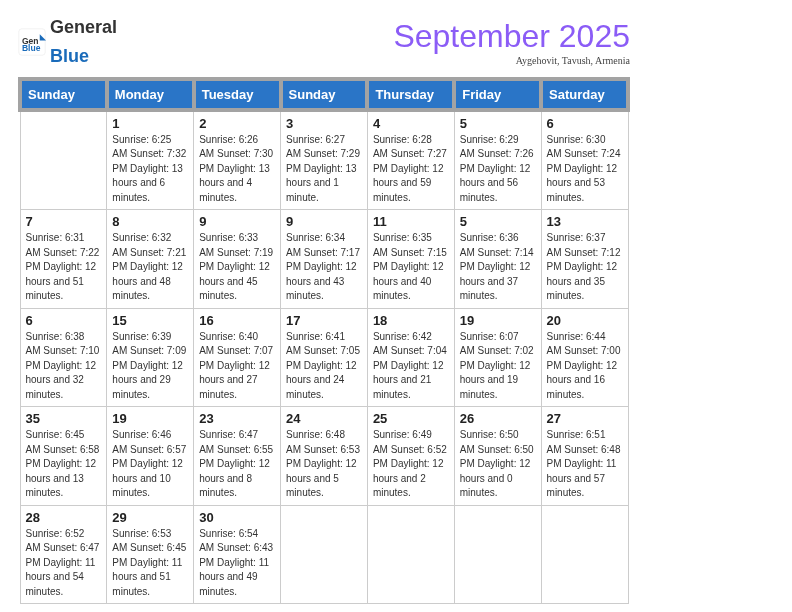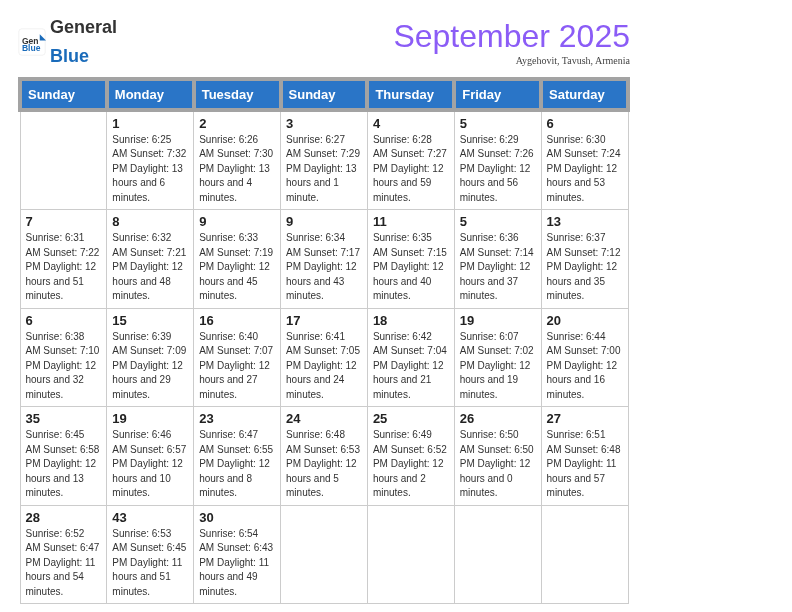"43" span.day-number { text: 43 -> 29 }
